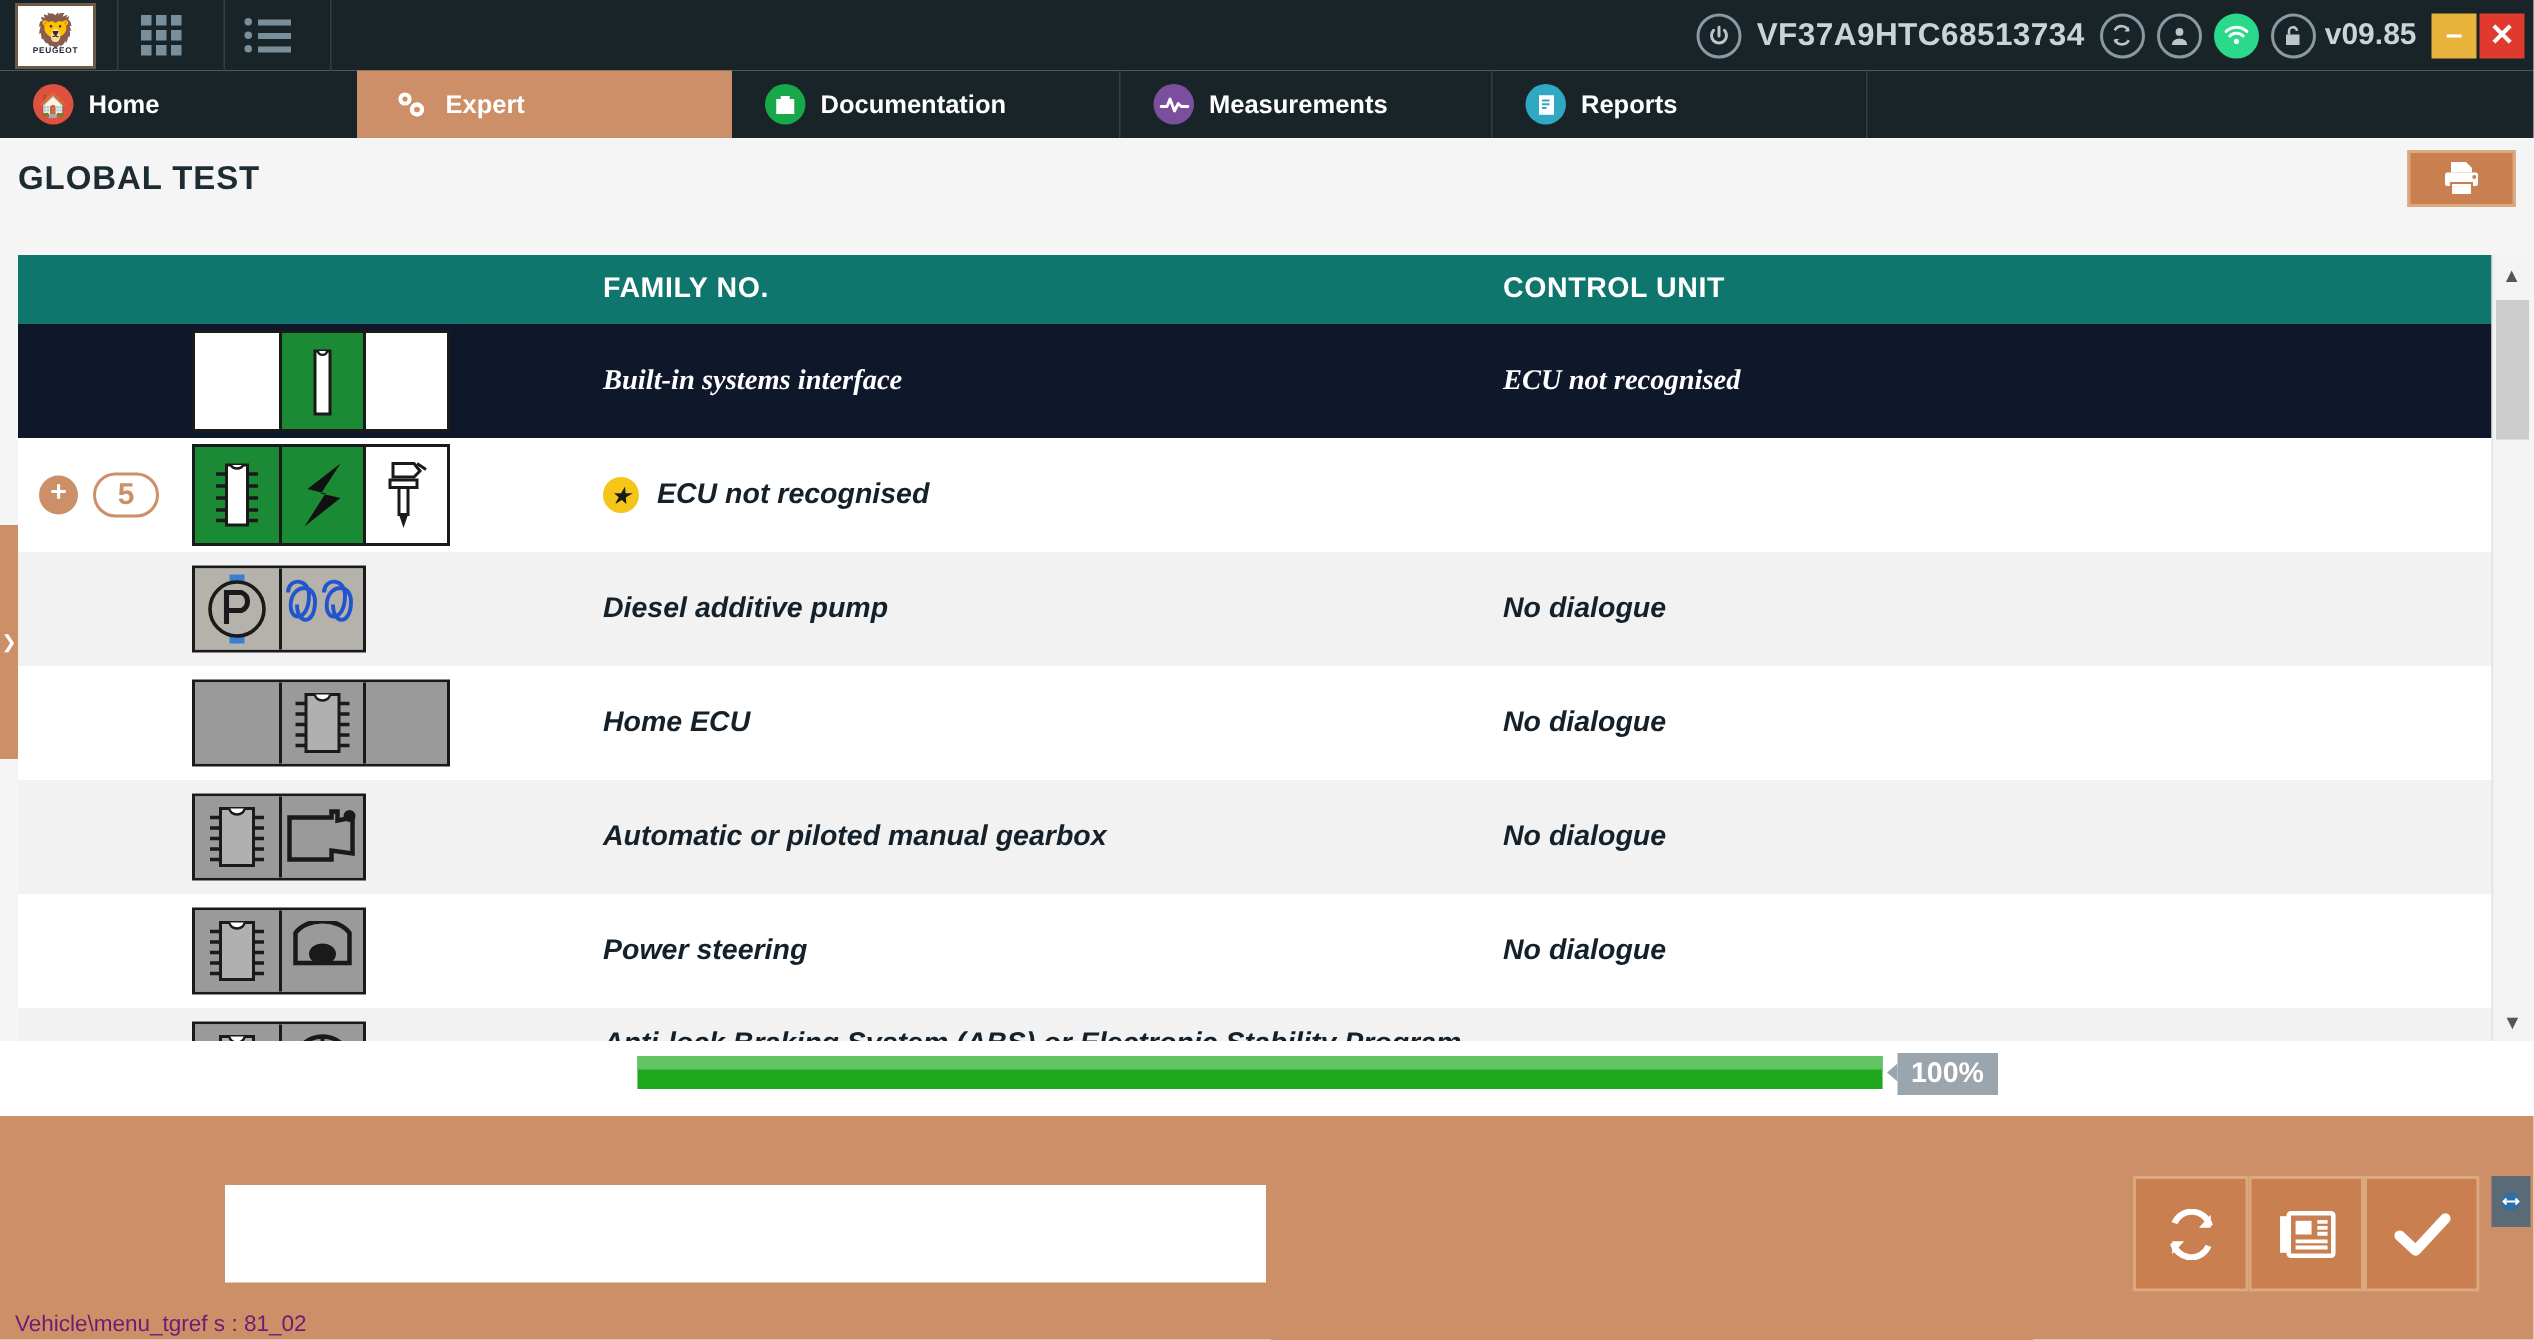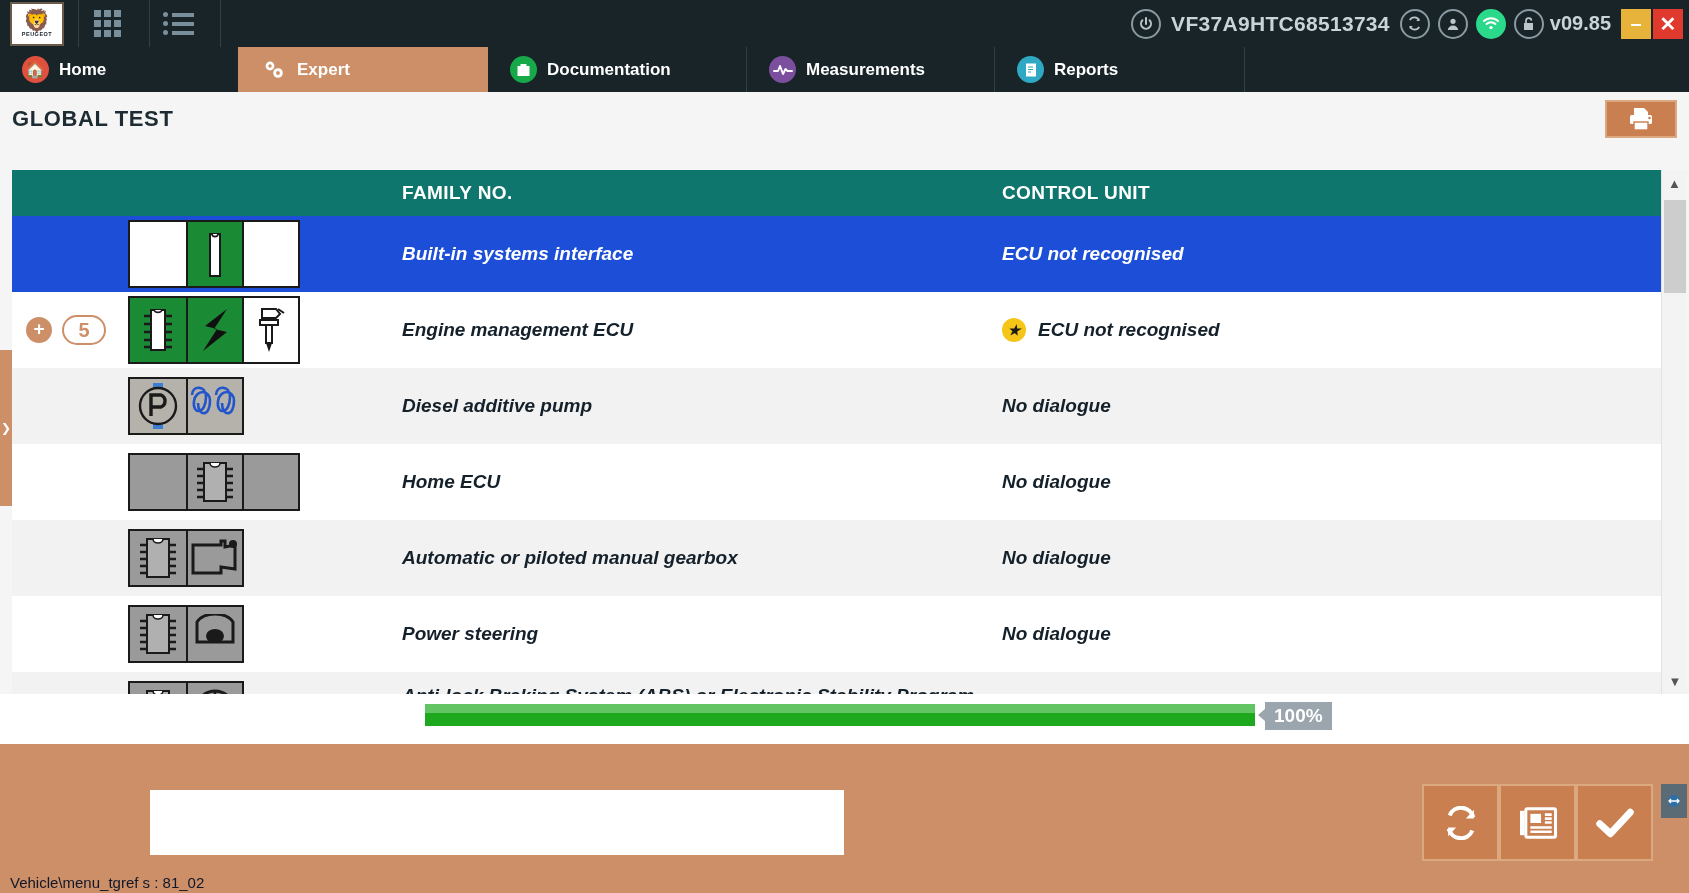"Built-in systems interface" .trow.sel { background: #1d4ed8 -> #0f172a; font-family: none -> Liberation Serif, serif }
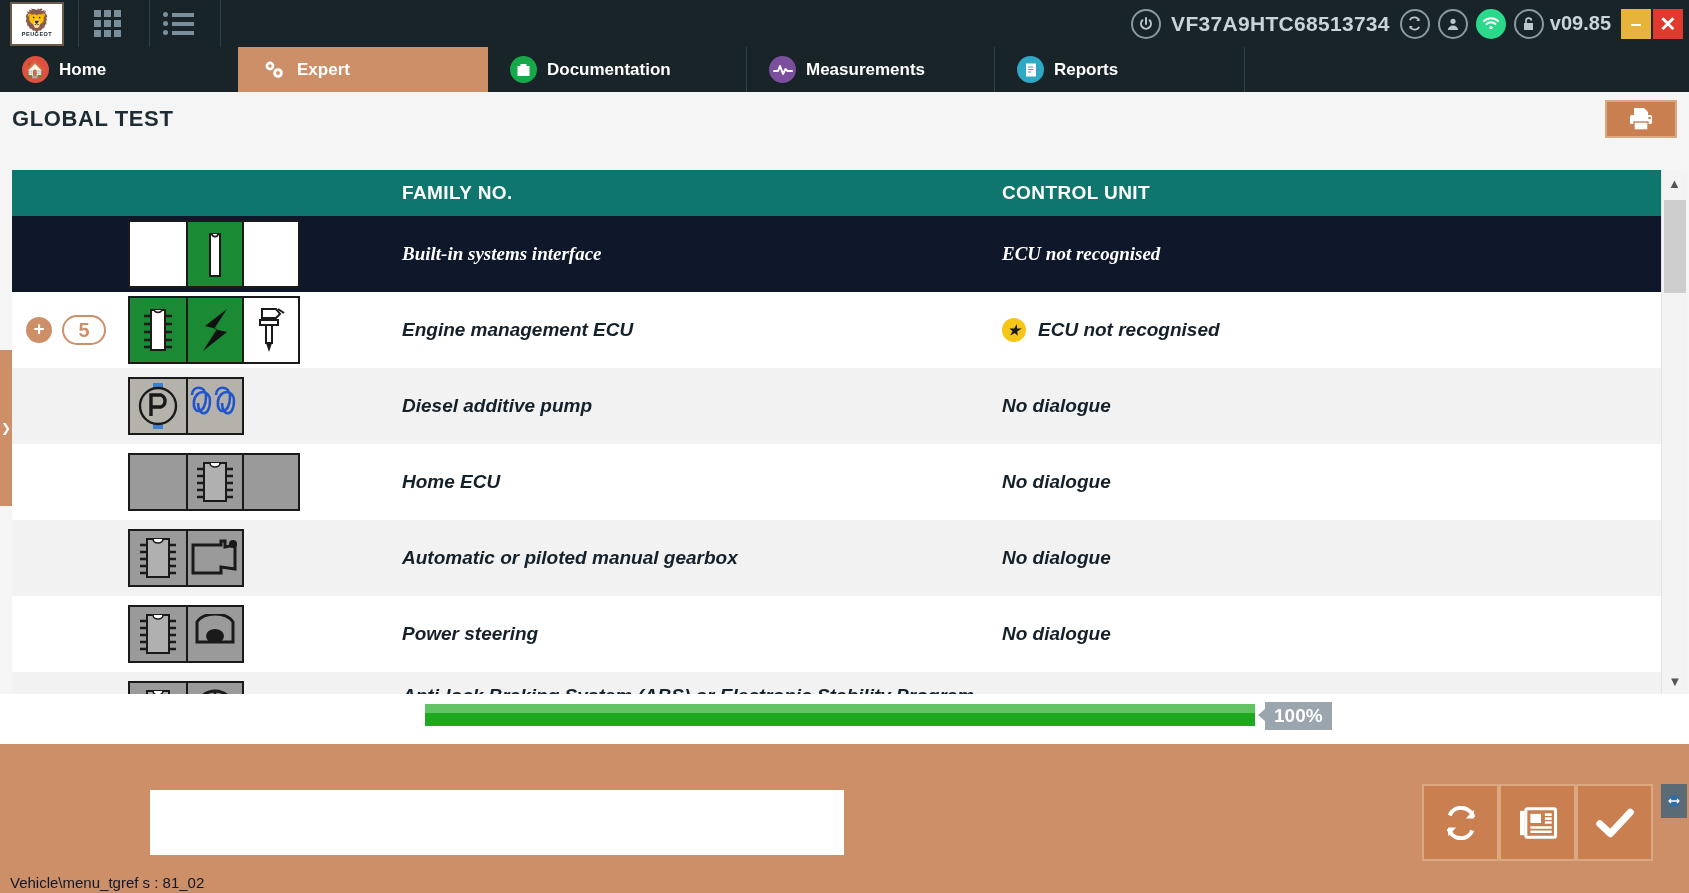"Engine management ECU" div.c-fam { html: <div>Engine management ECU</div> -> none }
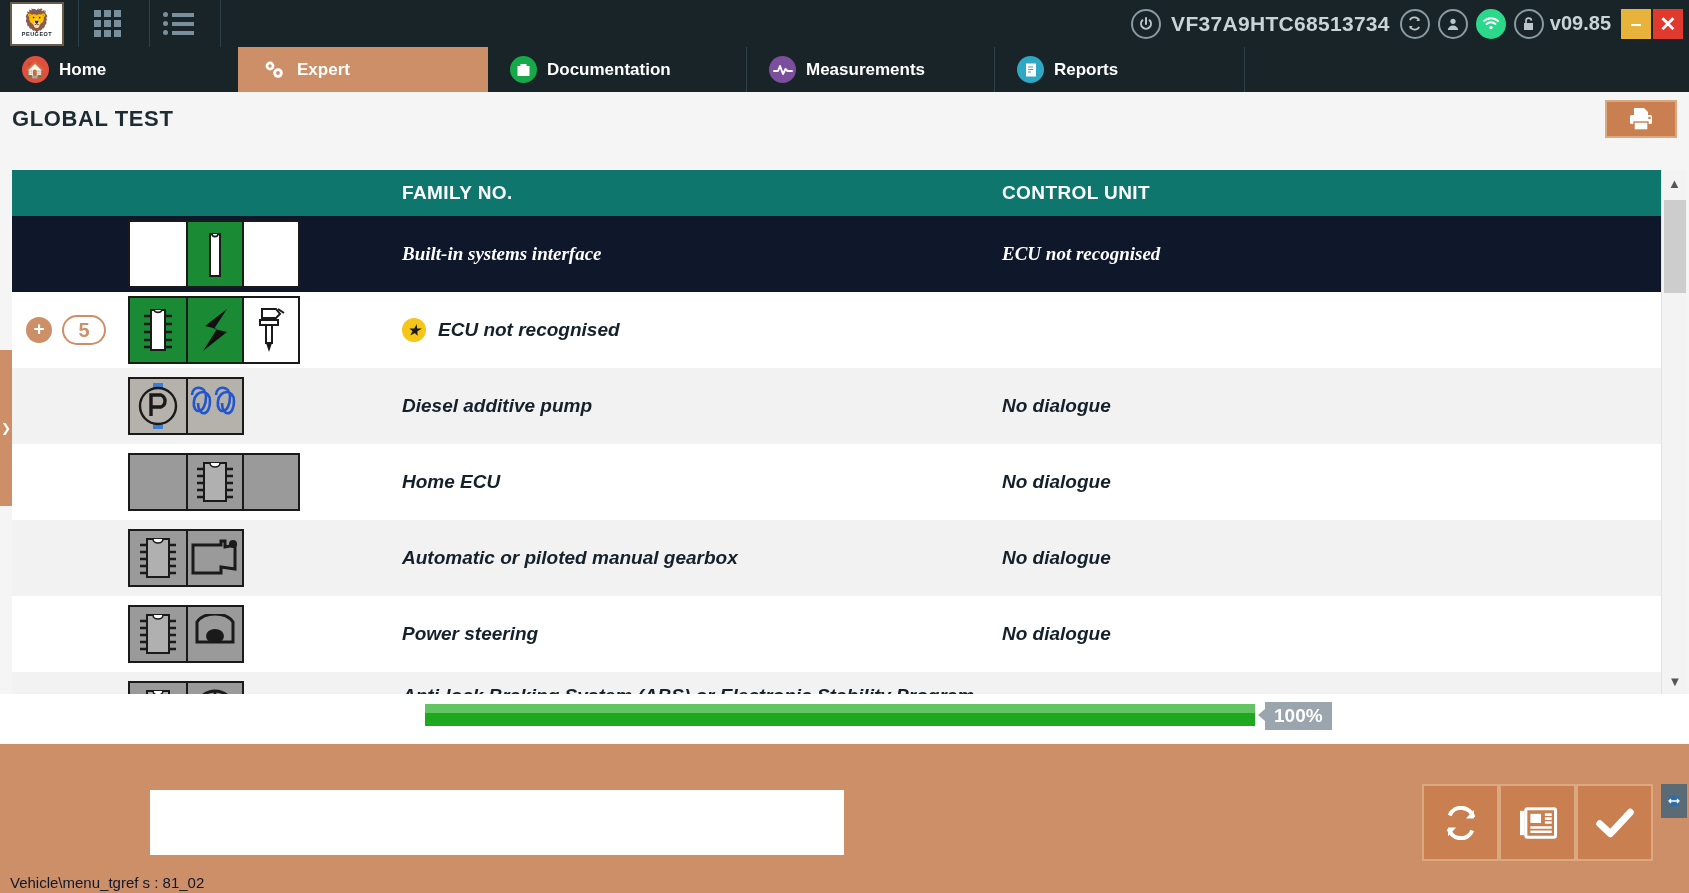"Vehicle\menu_tgref s : 81_02" .status-text { color: #0f172a -> #701a75 }
